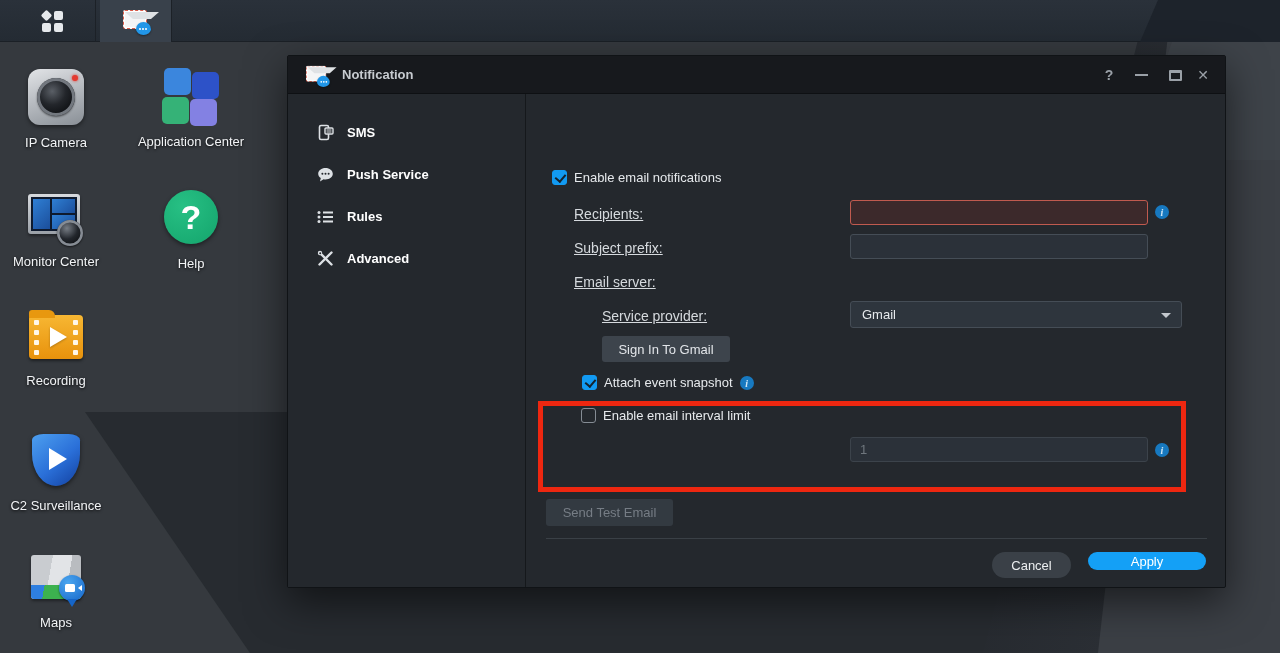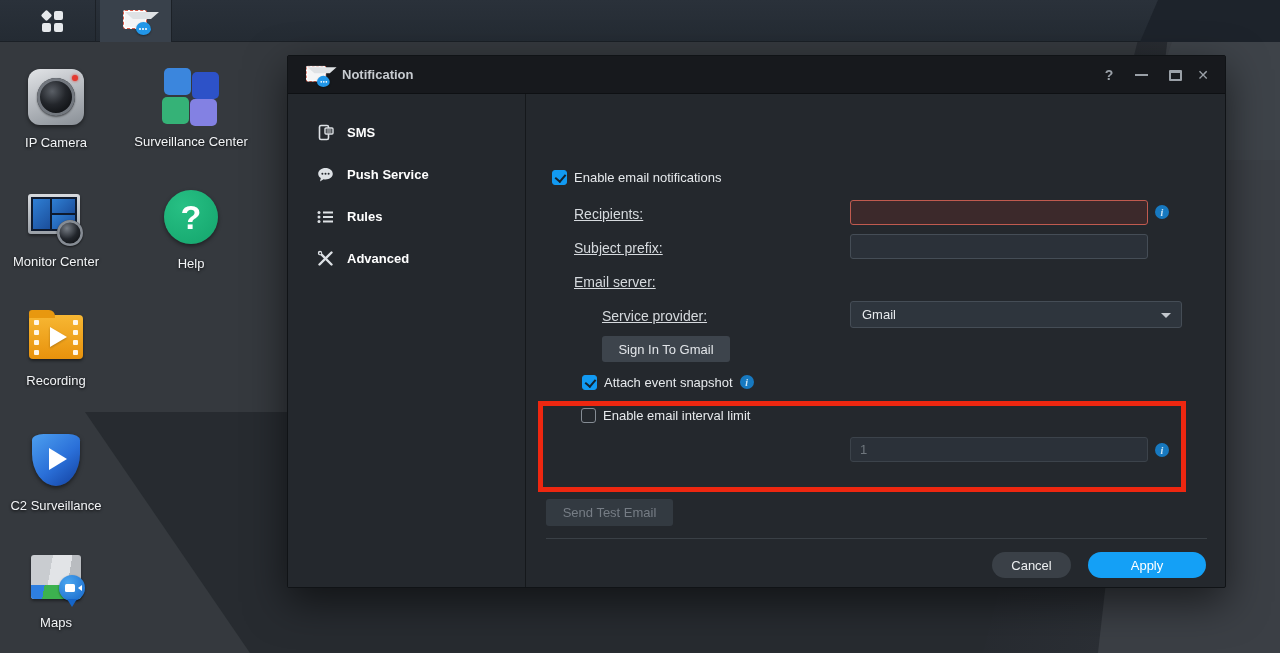"Surveillance Center" div.lbl { text: Surveillance -> Application }
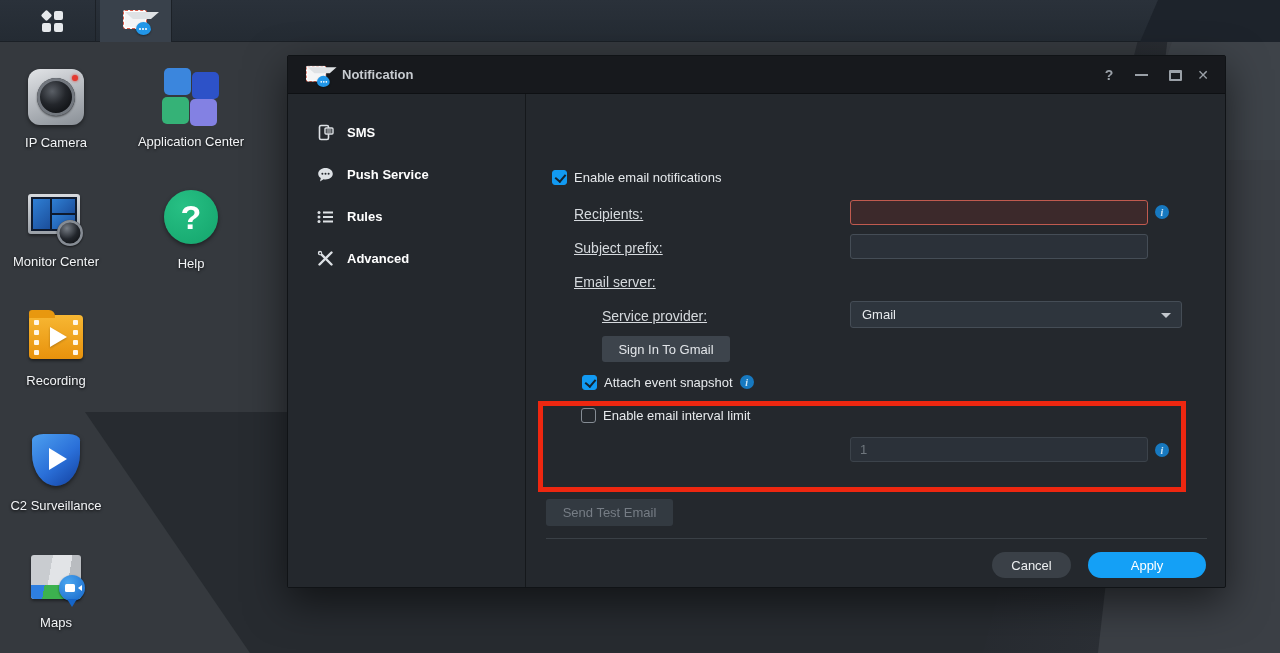"Enable email notifications" .chk-row { align-items: flex-start -> flex-end }
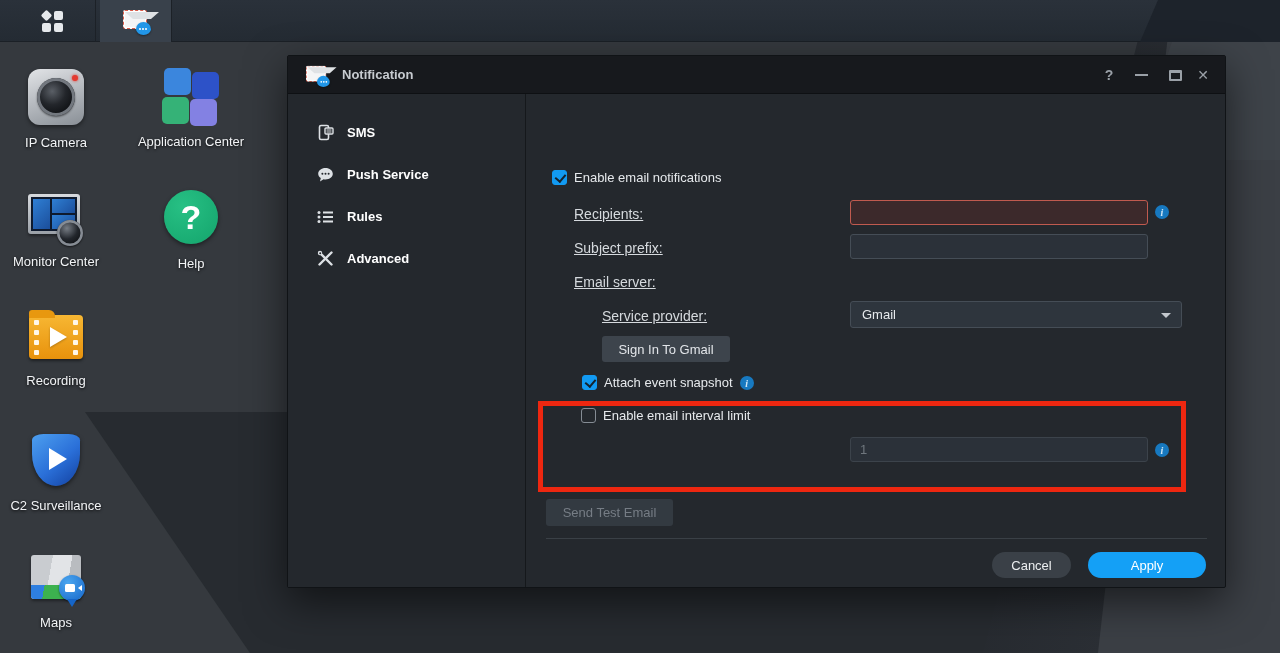"Apply" button.btn { height: 26px -> 18px }
